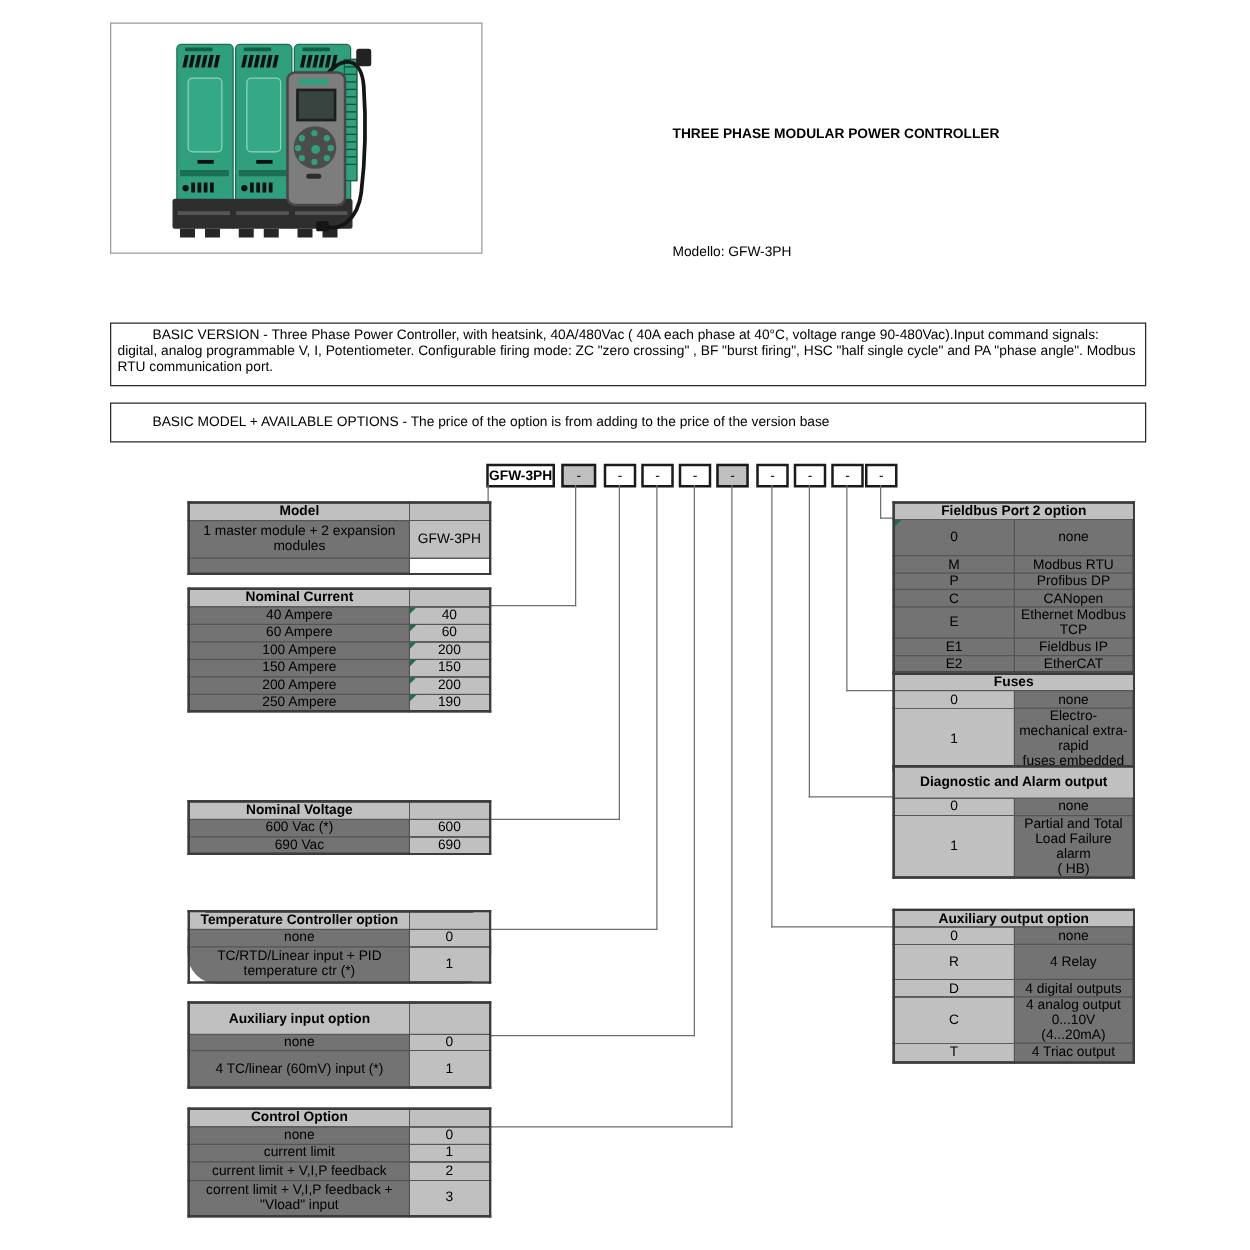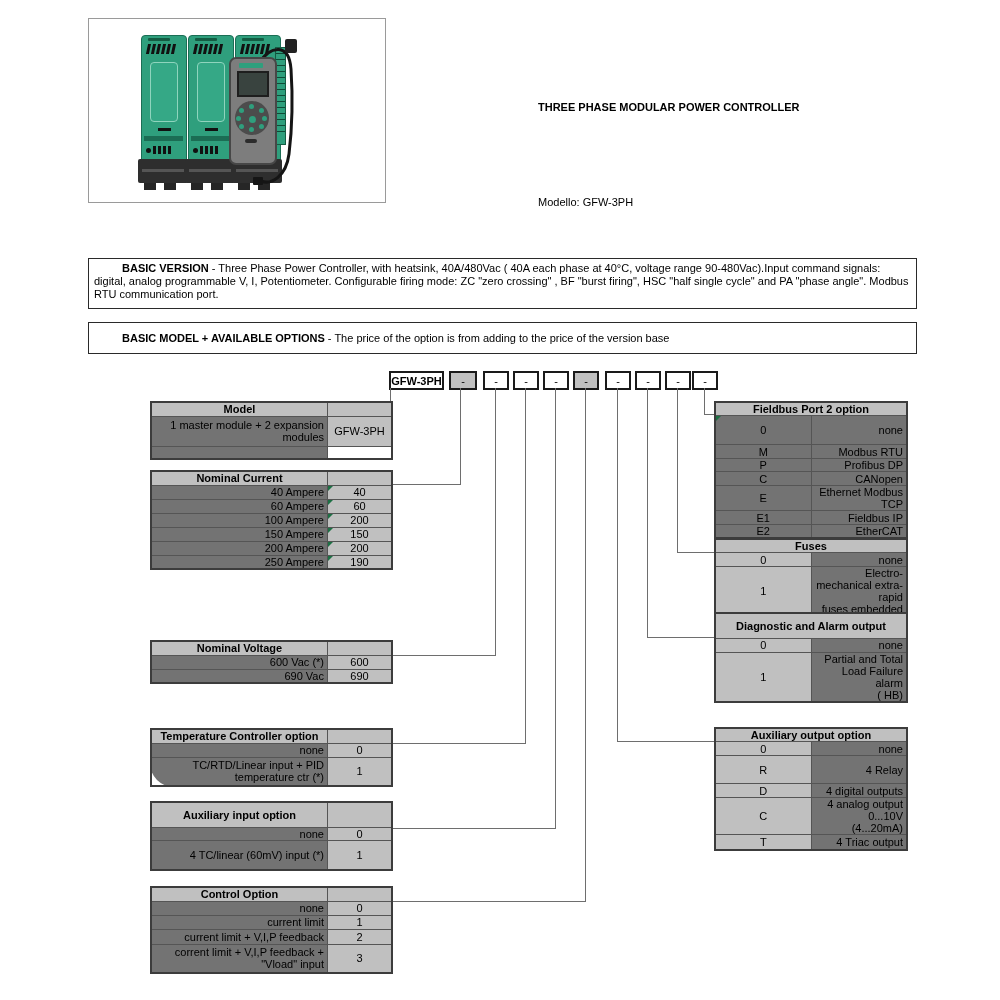"BASIC VERSION" .note b { font-weight: bold -> normal }
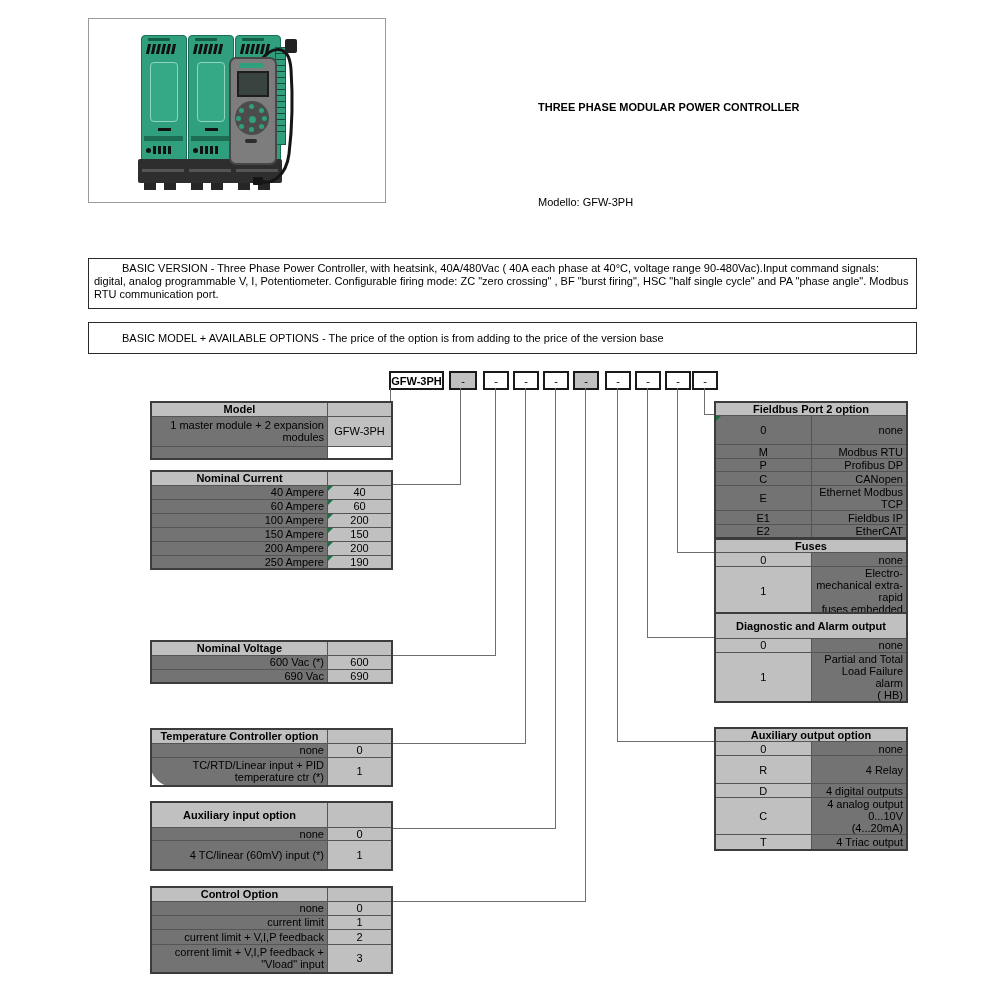"1 master module + 2" td.lab { text-align: right -> center }
